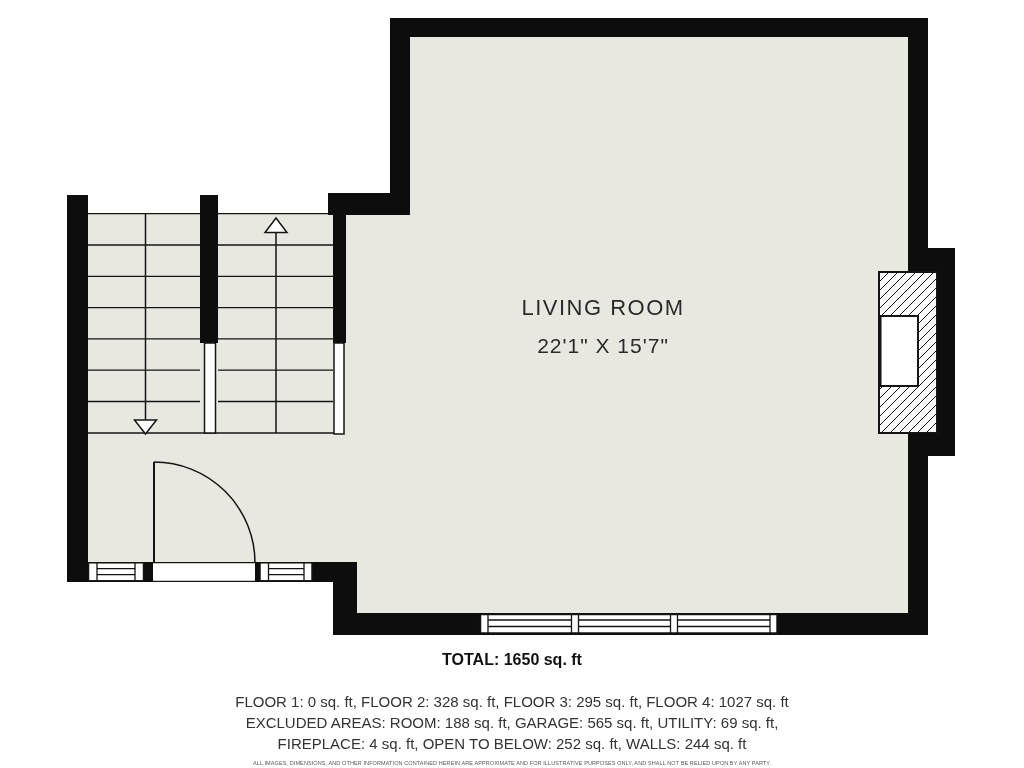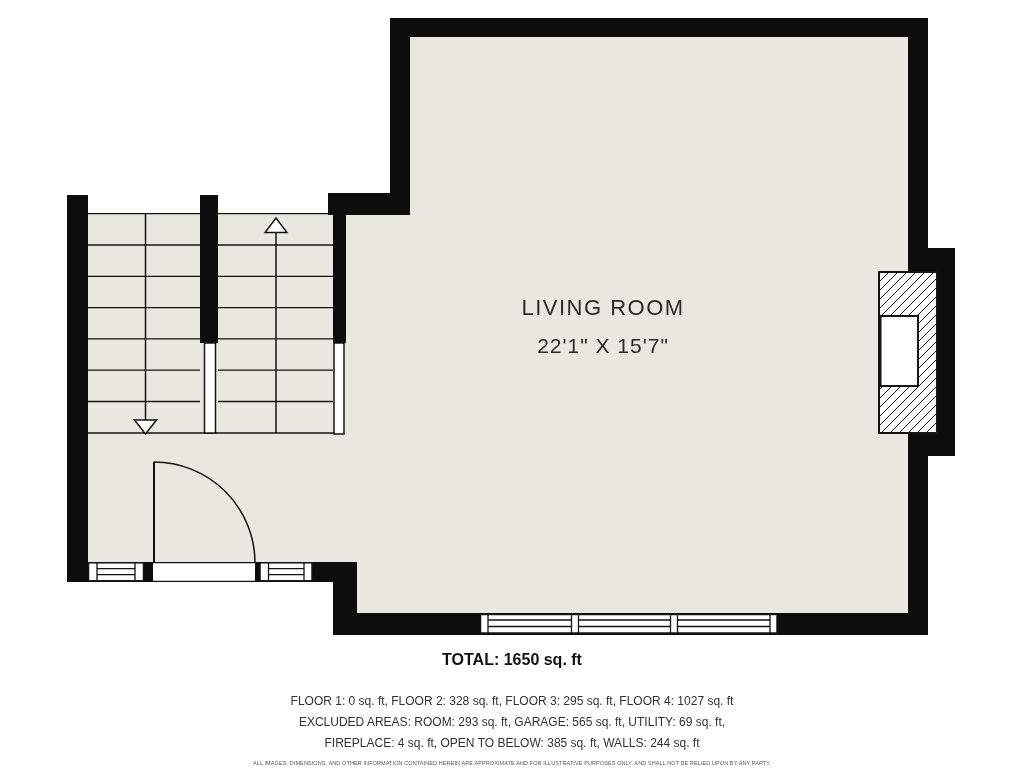"FLOOR 1: 0 sq. ft," .summary .line { font-size: 12px -> 15px }
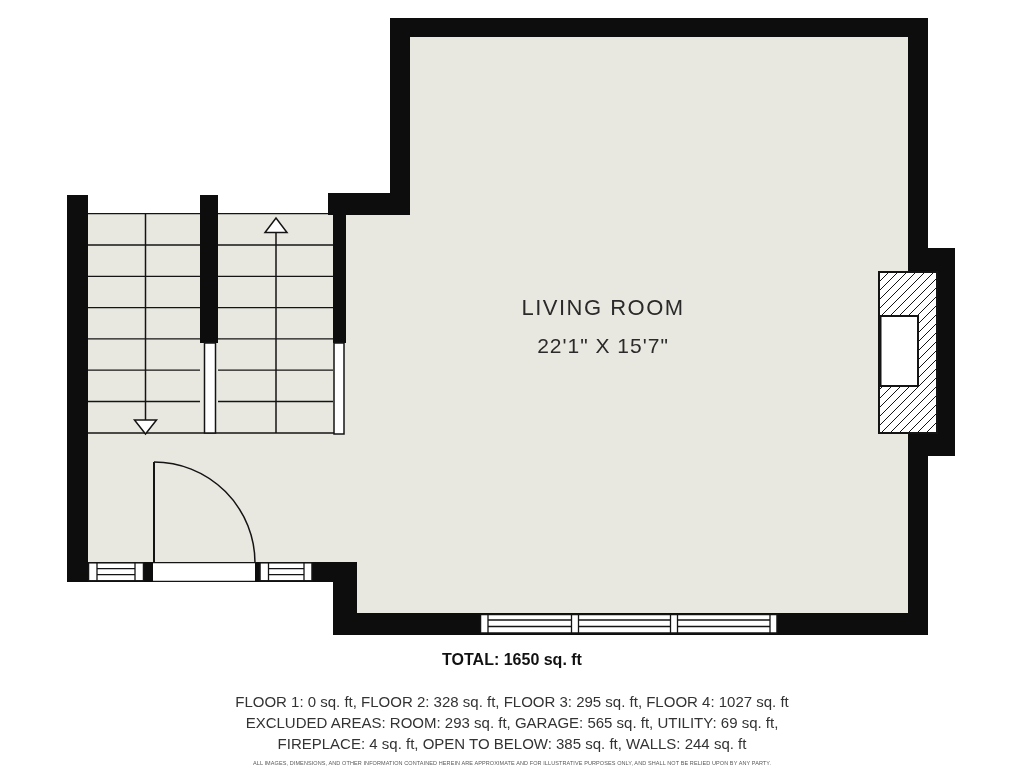"EXCLUDED AREAS: ROOM: 293 sq." div.line { text: 293 -> 188 }
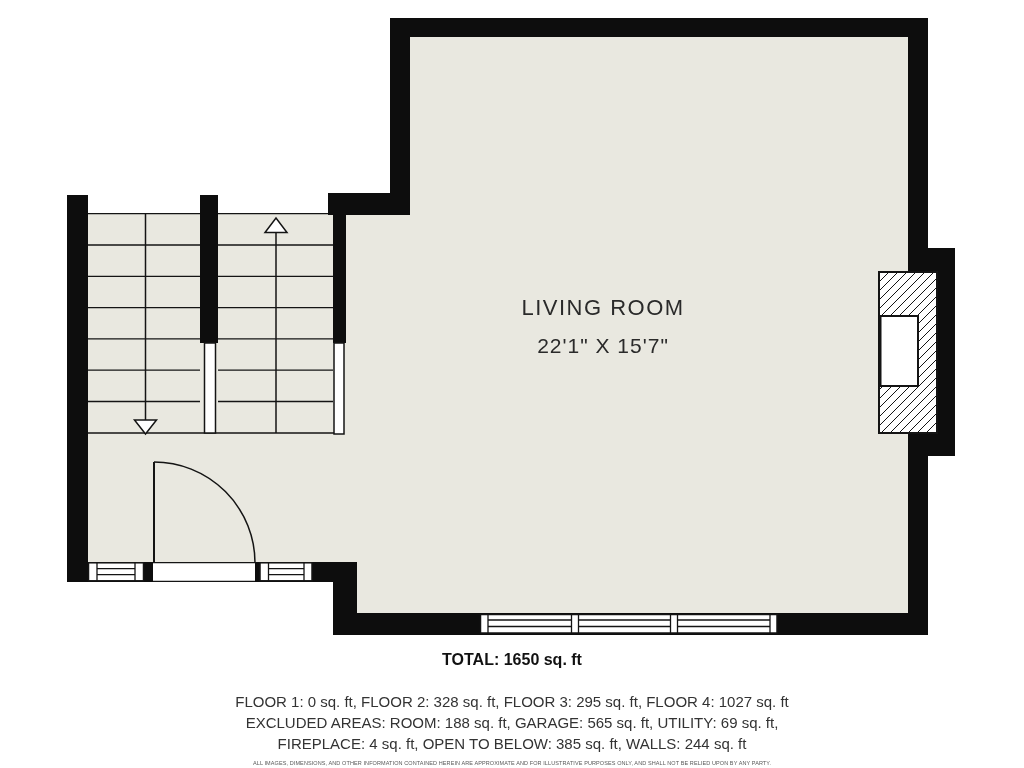"FIREPLACE: 4 sq. ft, OPEN" div.line { text: 385 -> 252 }
